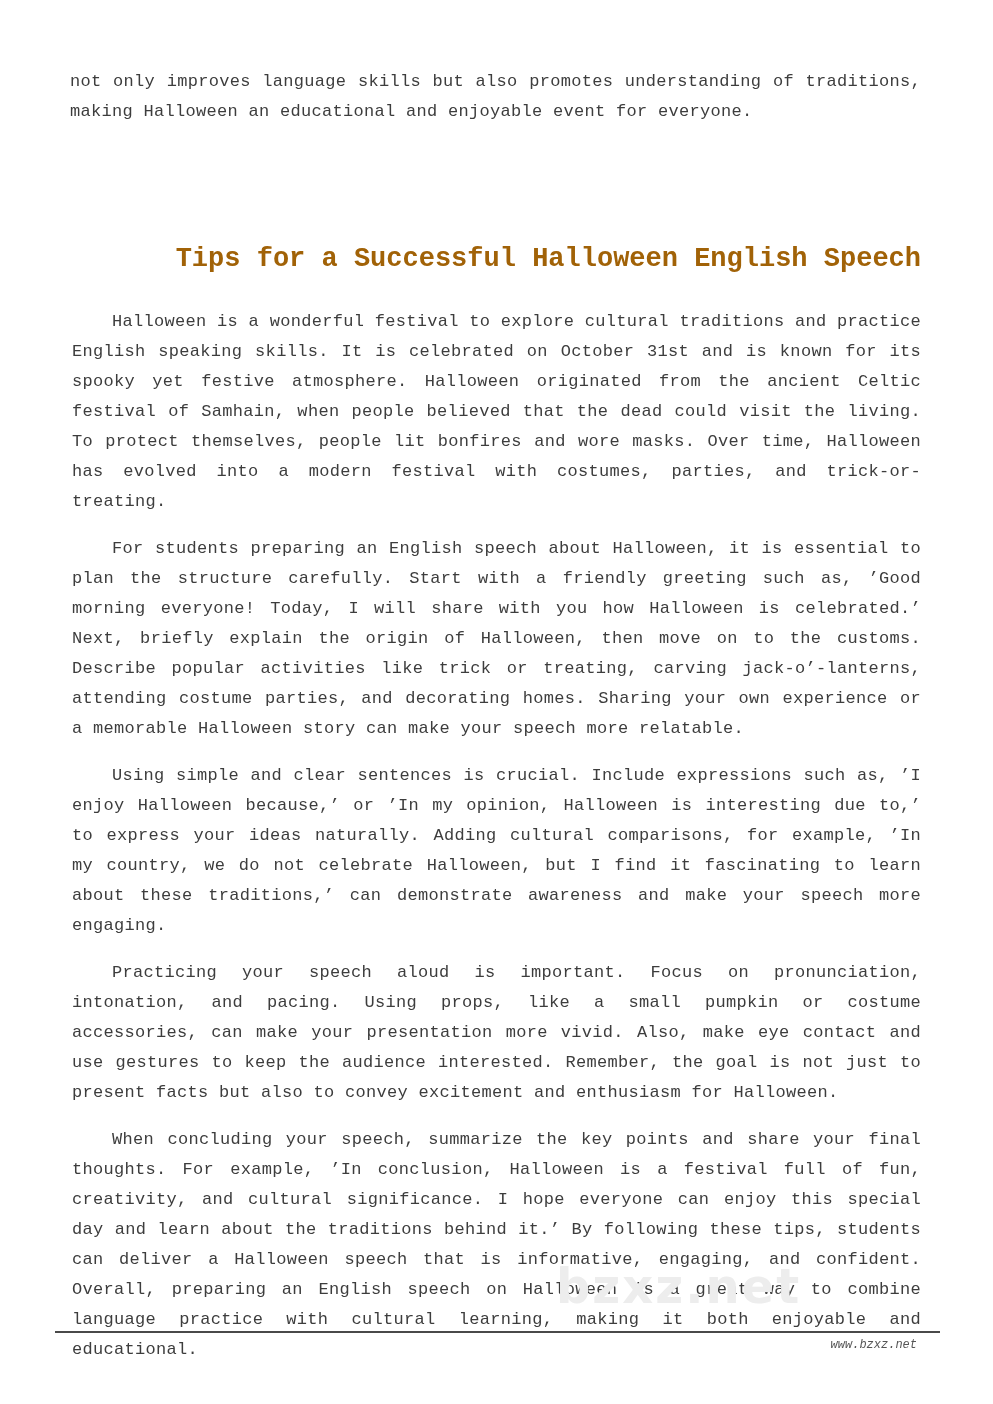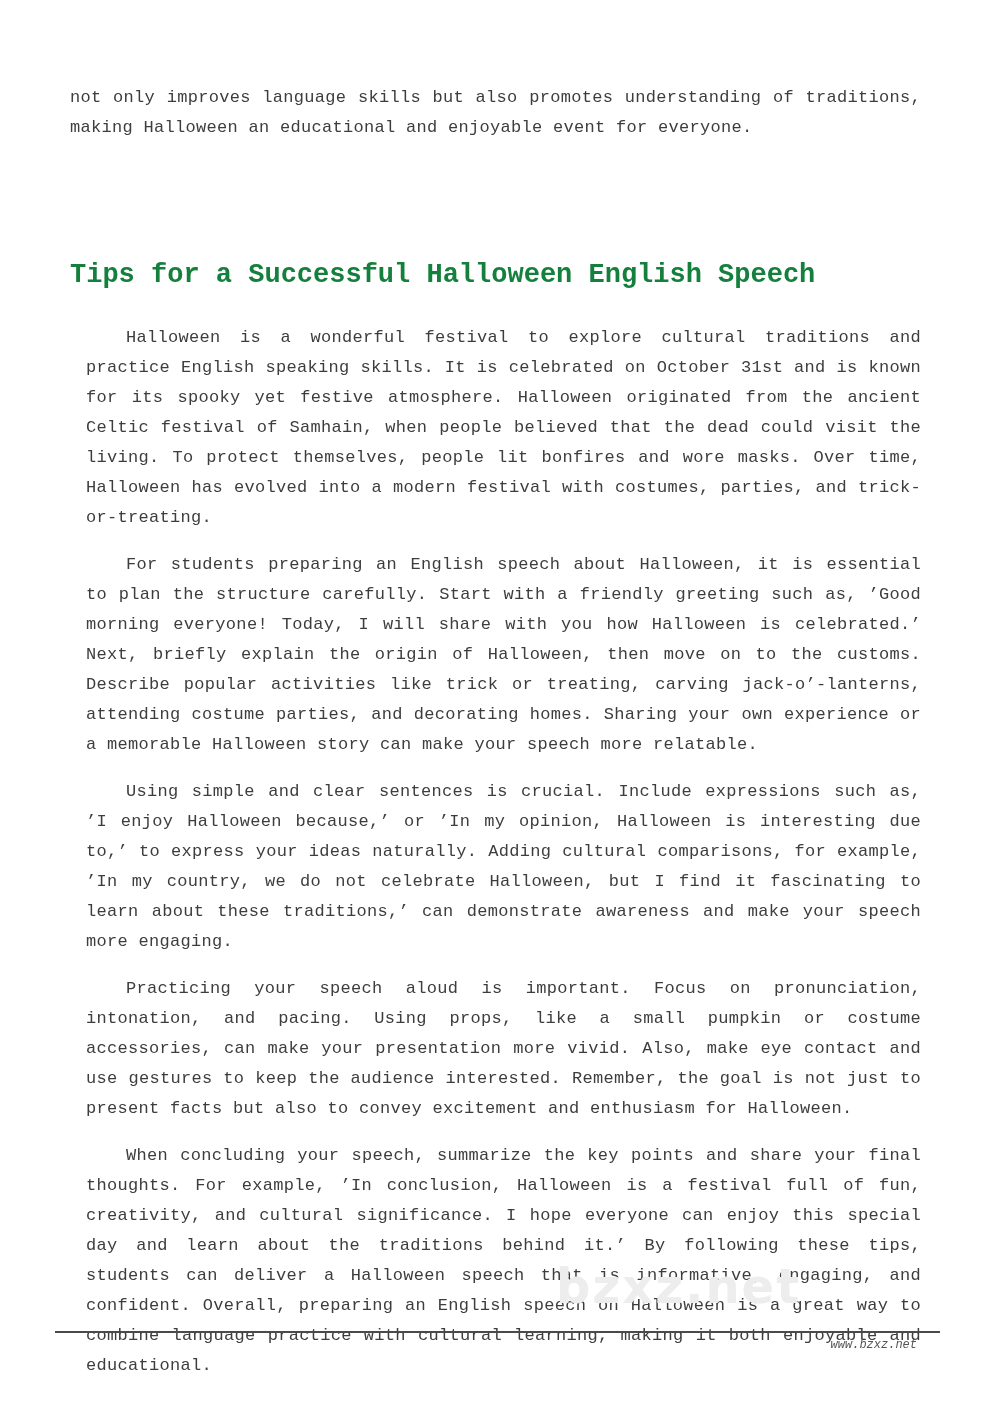"not only improves language skills" .content { top: 16px -> 0 }
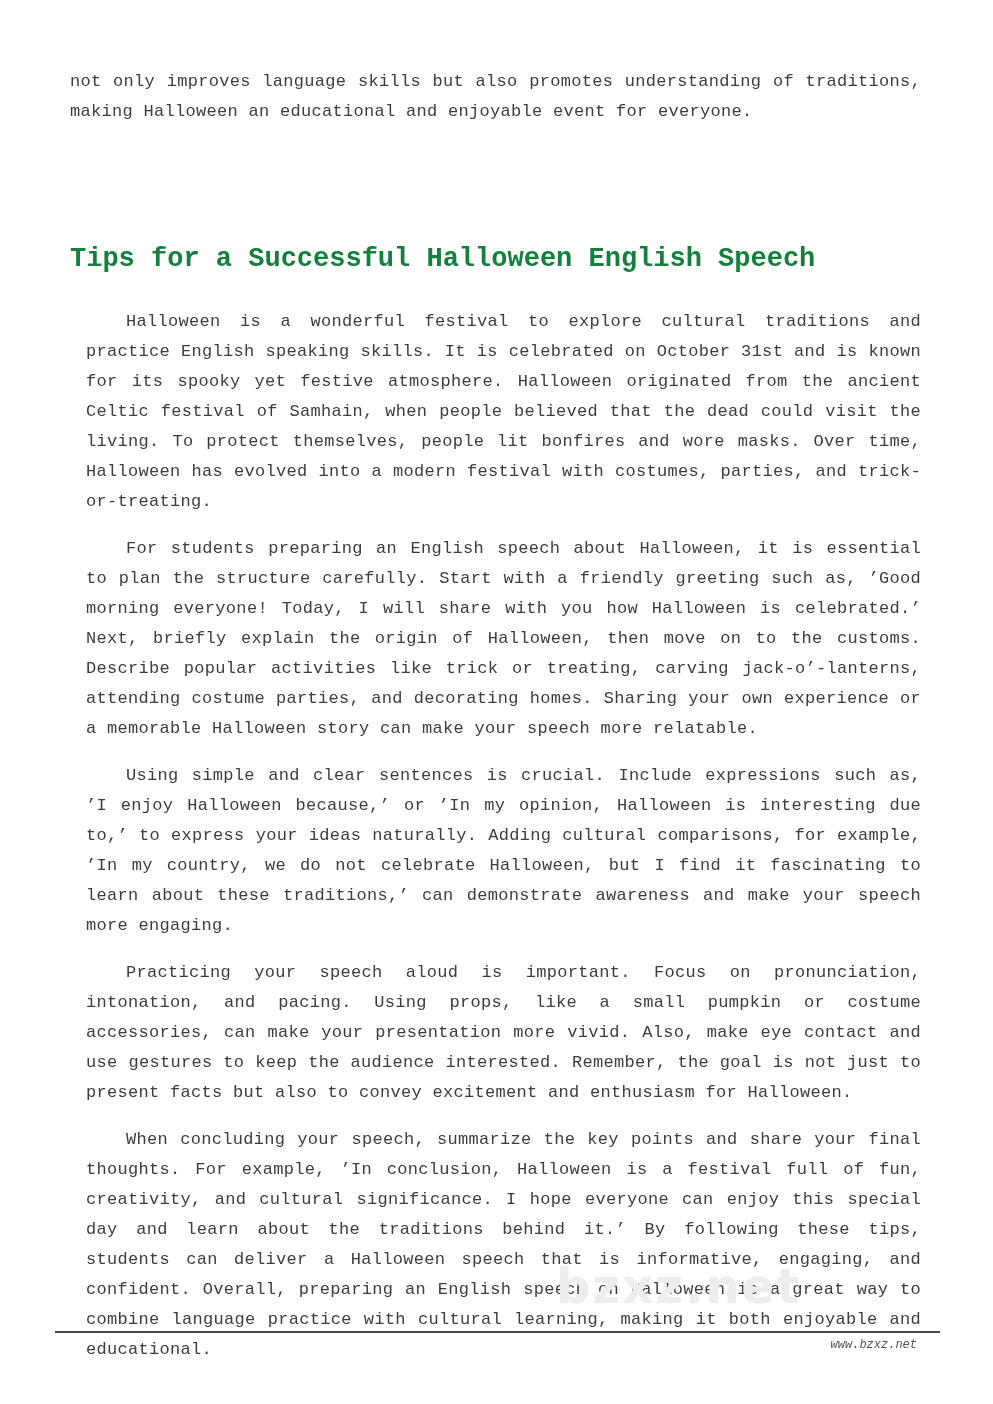"Tips for a Successful Halloween" .doc-title { color: #15803d -> #a16207; text-align: left -> right }
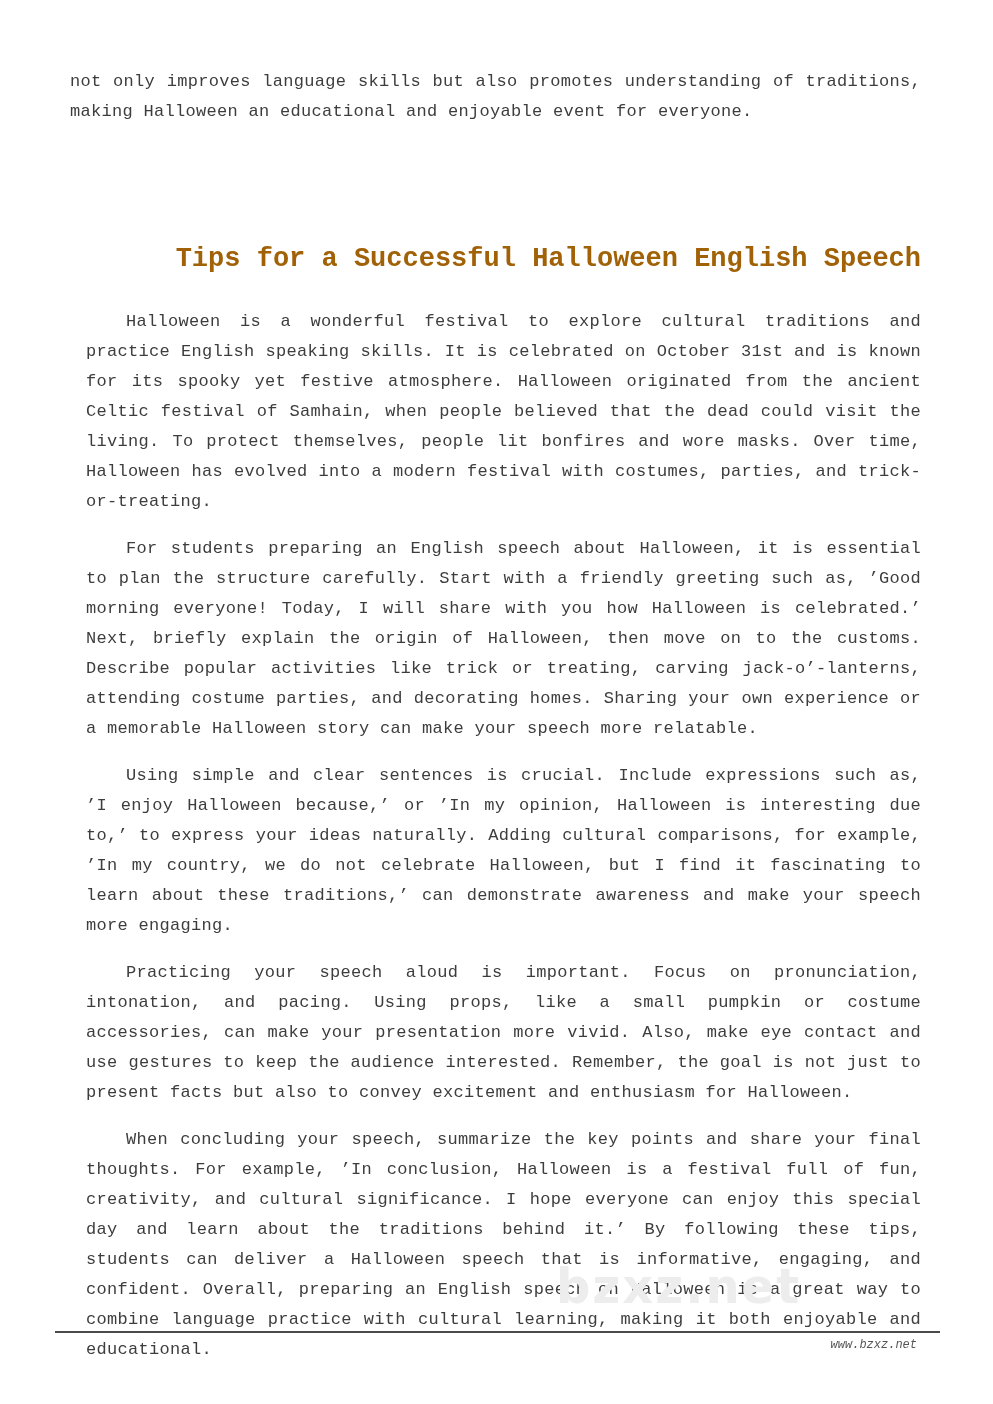"Halloween is a wonderful festival" .body-para { margin: 17px 0 0 16px -> 17px 0 0 2px }
